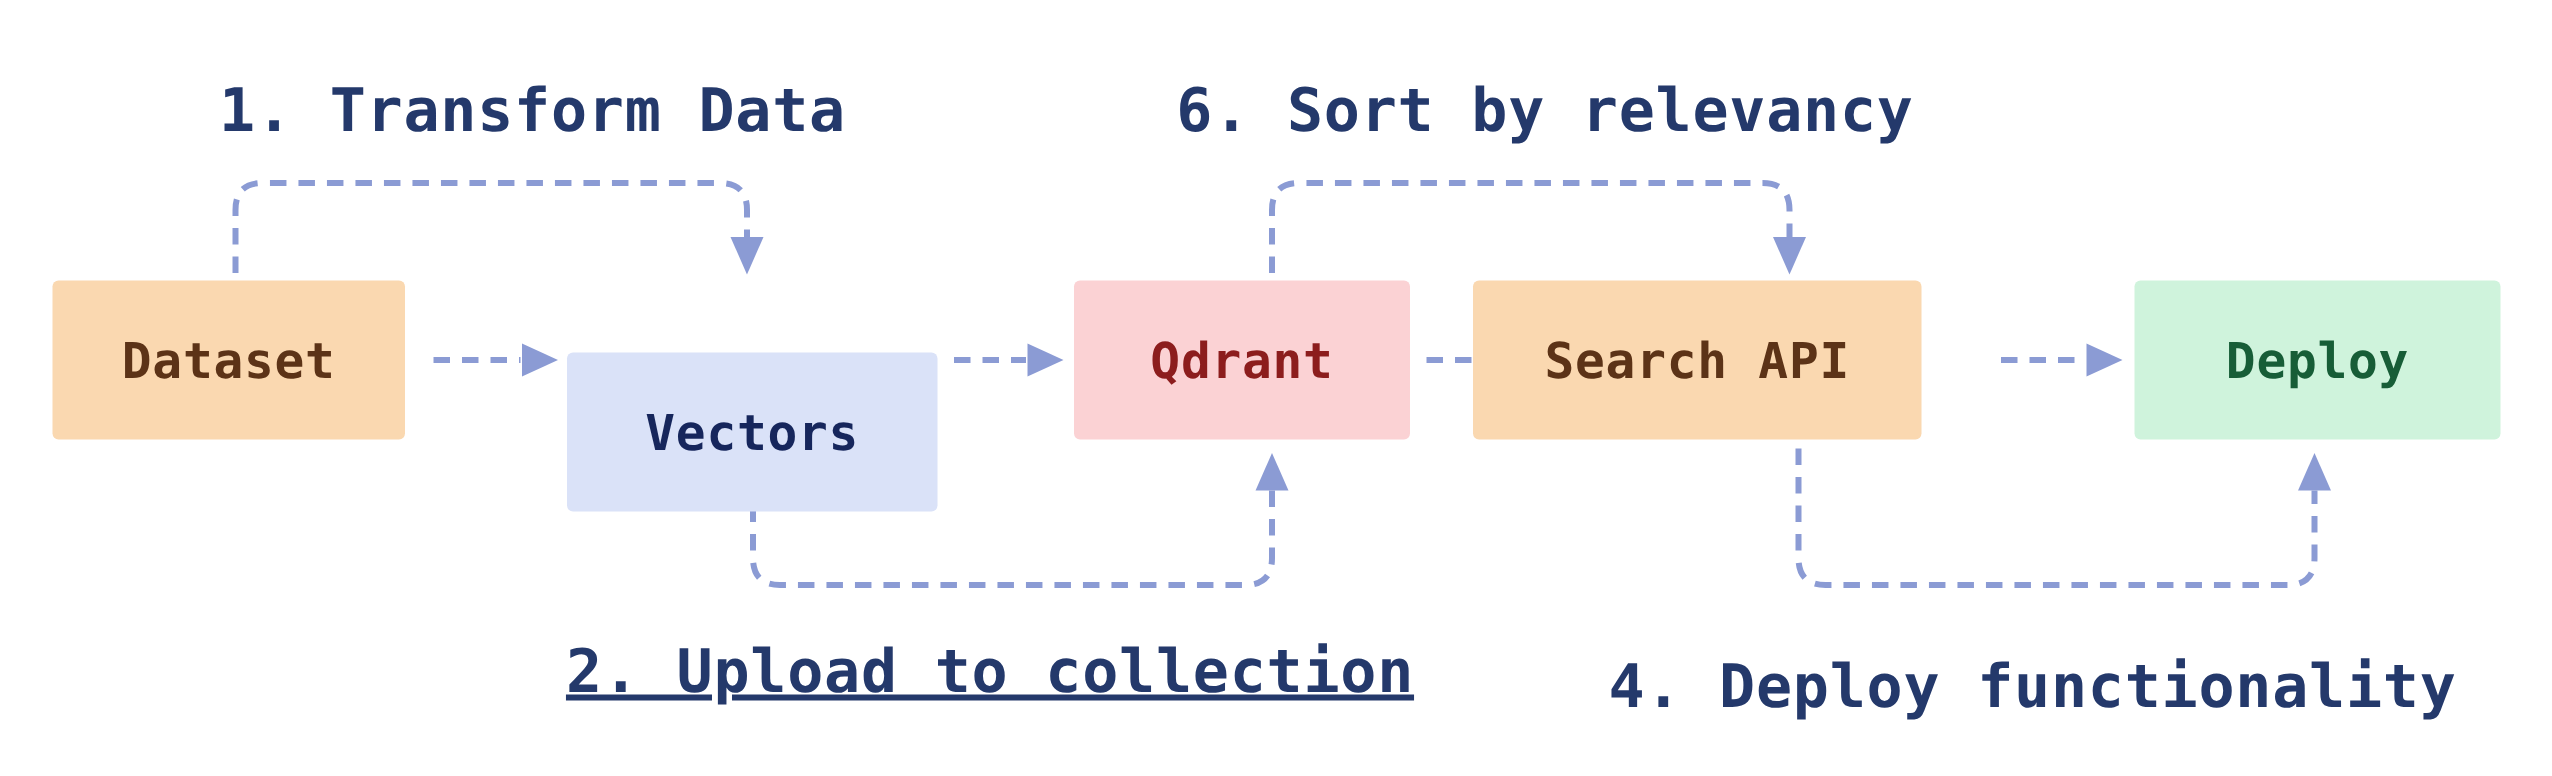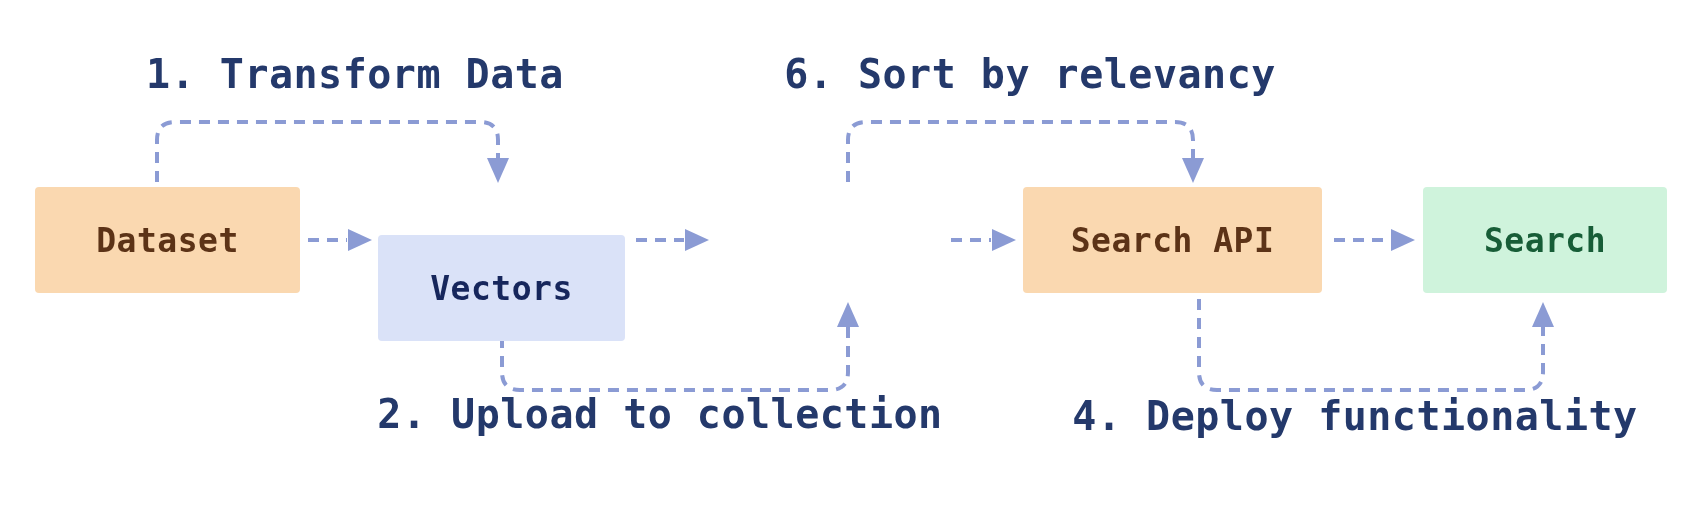"Dataset" .node-dataset { width: 265px -> 235px }
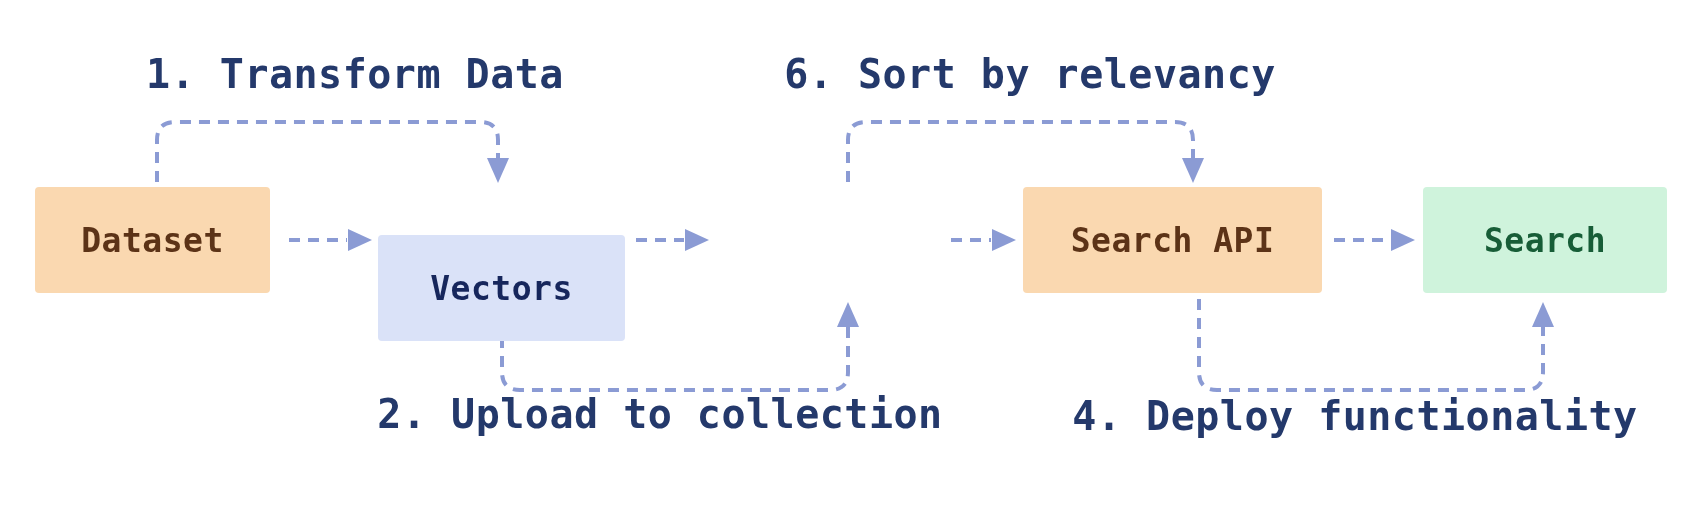"Qdrant" div.node { html: none -> <div> <span>Qdrant</span> </div> }
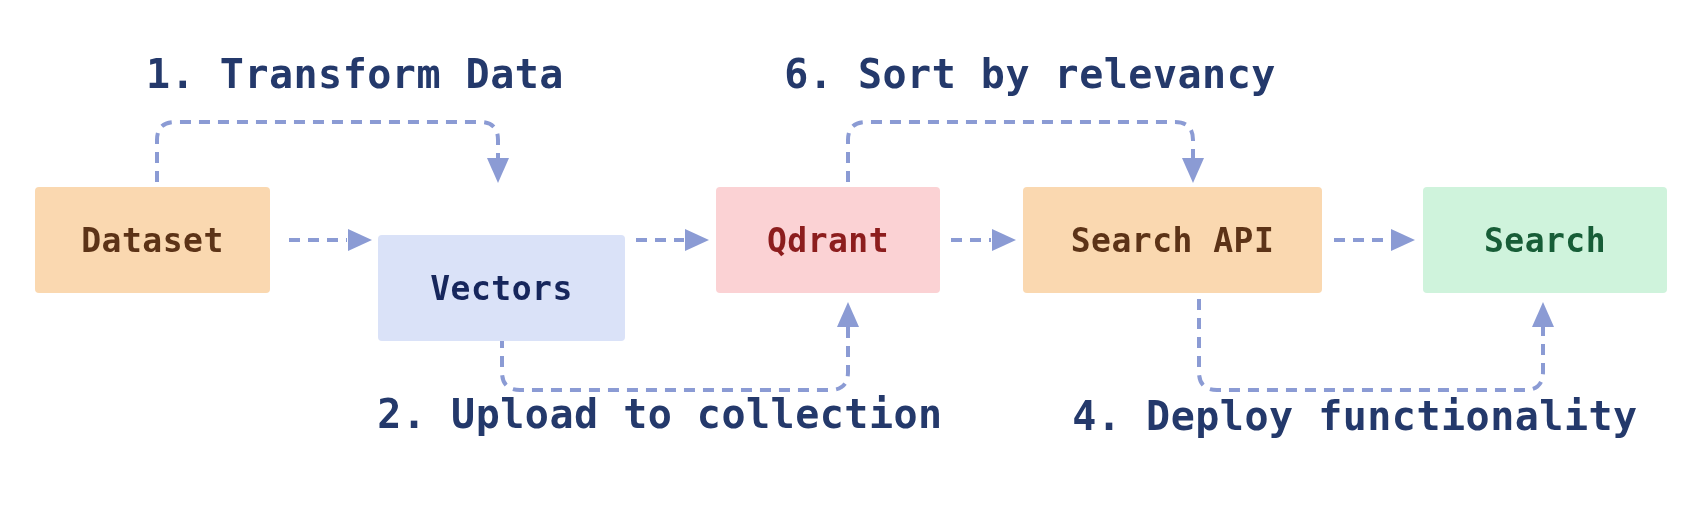"Search API" .node-search { left: 1023px -> 982px }
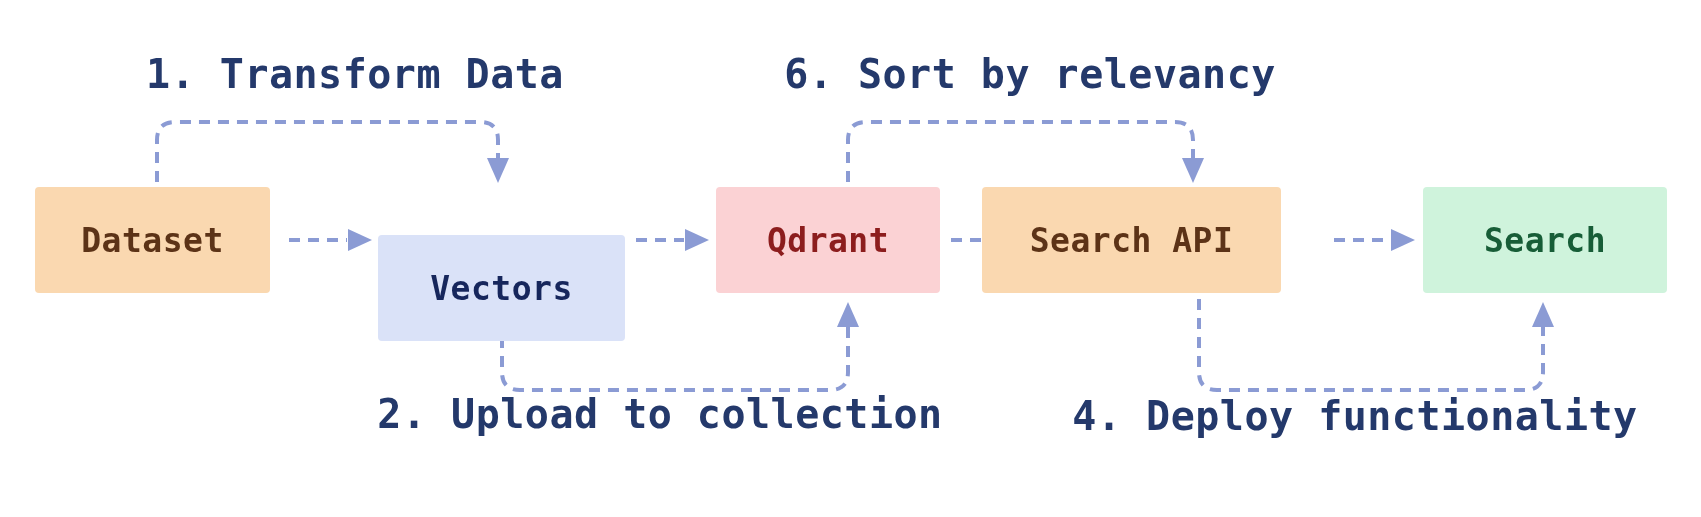"Search" span { text: Search -> Deploy }
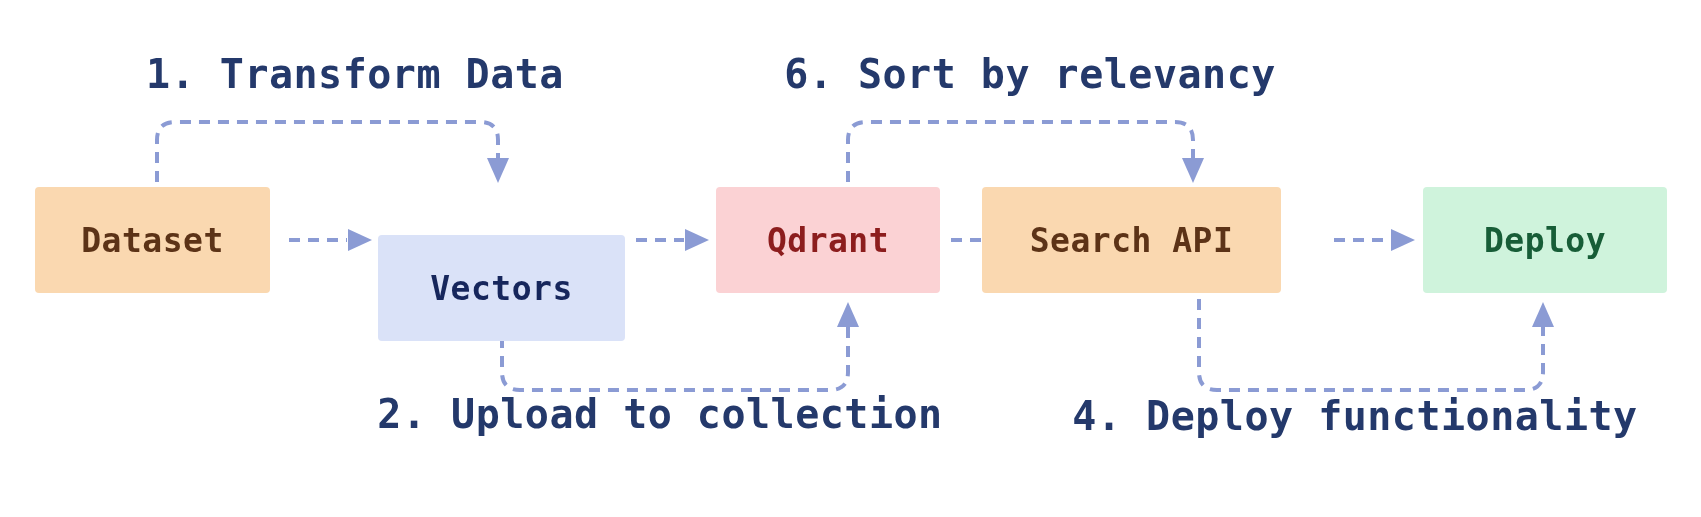"2. Upload to collection" .step-2 { text-decoration: none -> underline; top: 414px -> 448px }
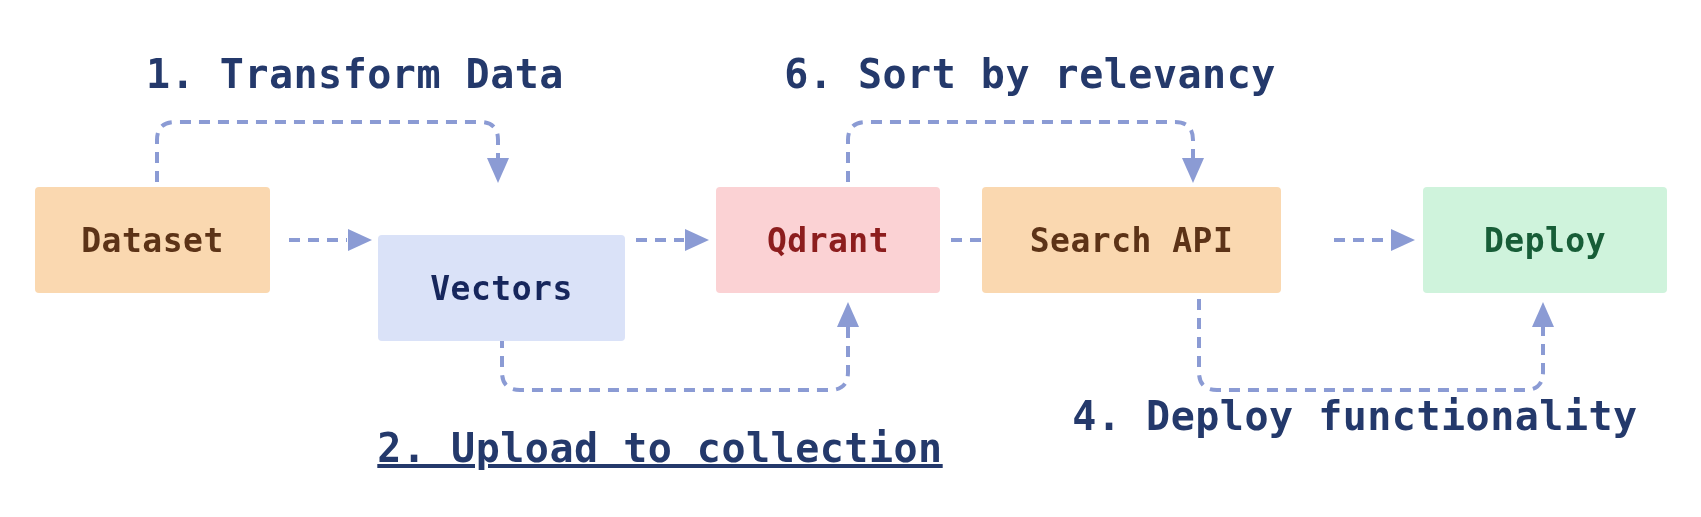"4. Deploy functionality" .step-4 { top: 416px -> 458px }
